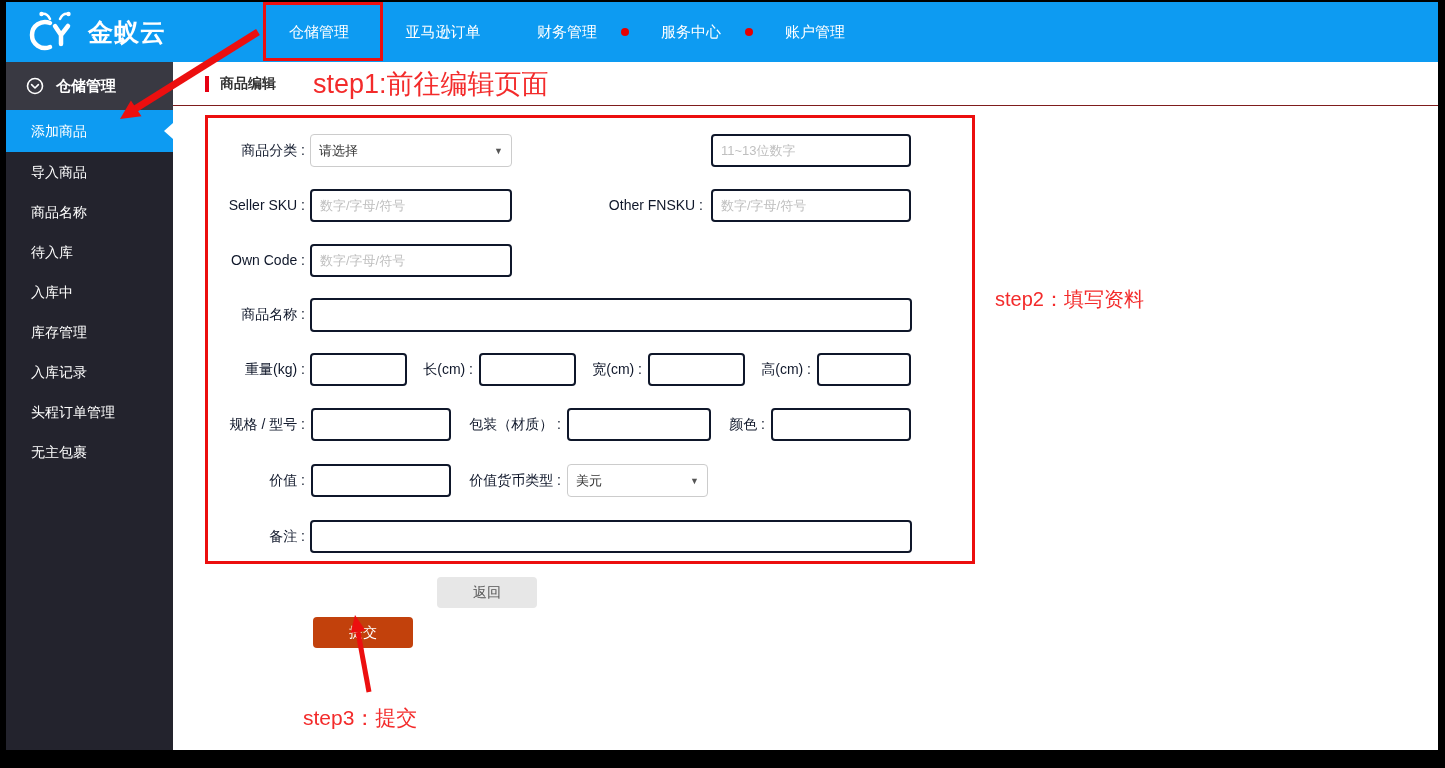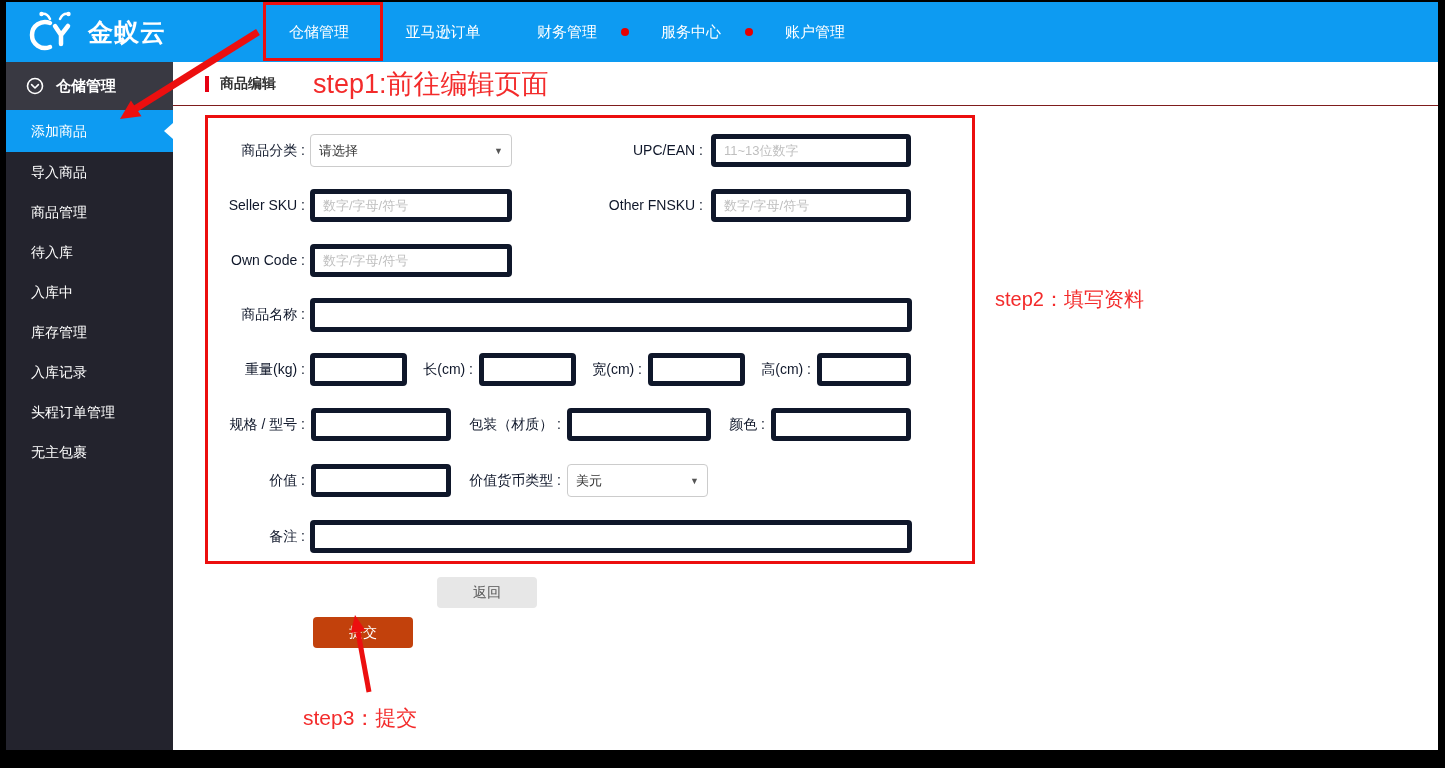"UPC/EAN :" div.label { html: <div>UPC/EAN :</div> -> none }
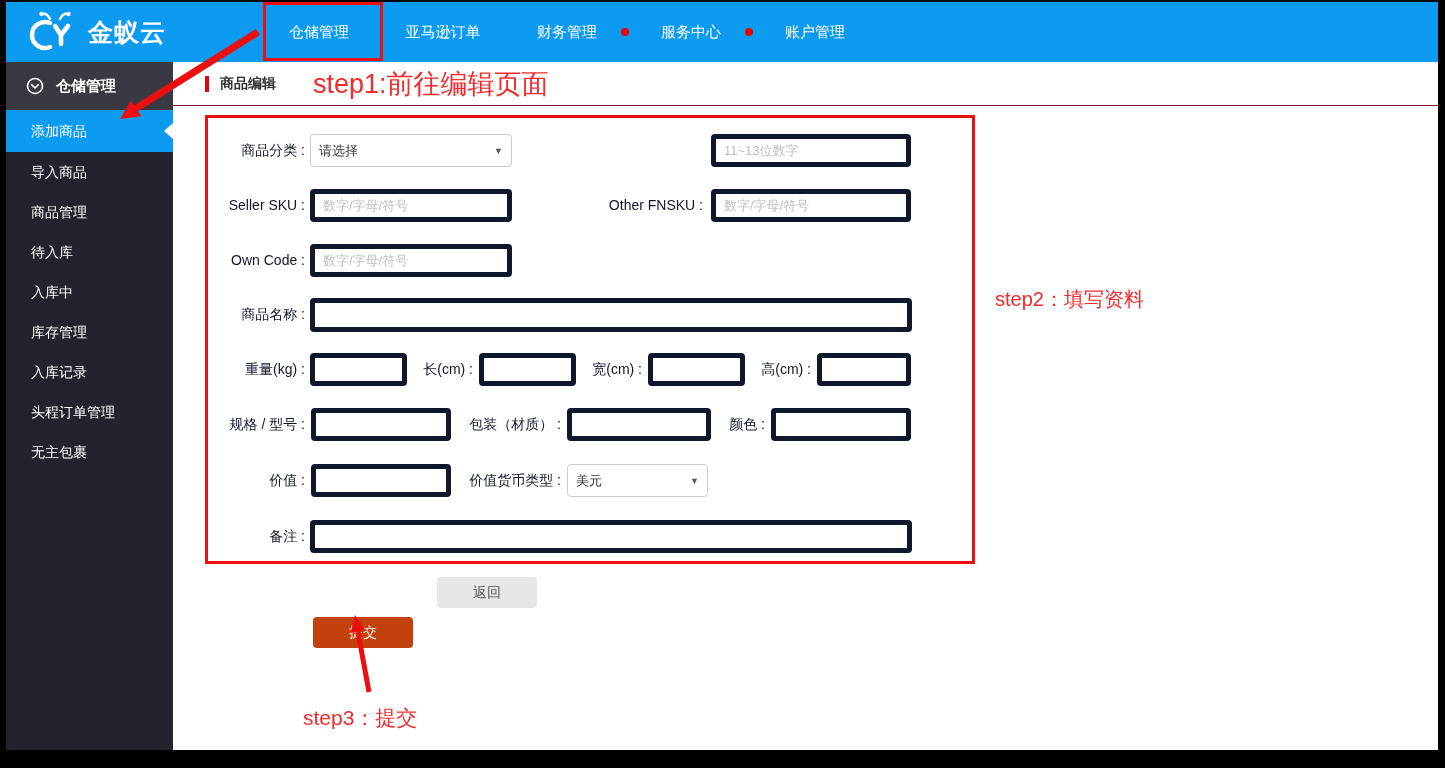"11~13位数字" .txt { border: 5px solid #0f172a -> 2px solid #0f172a }
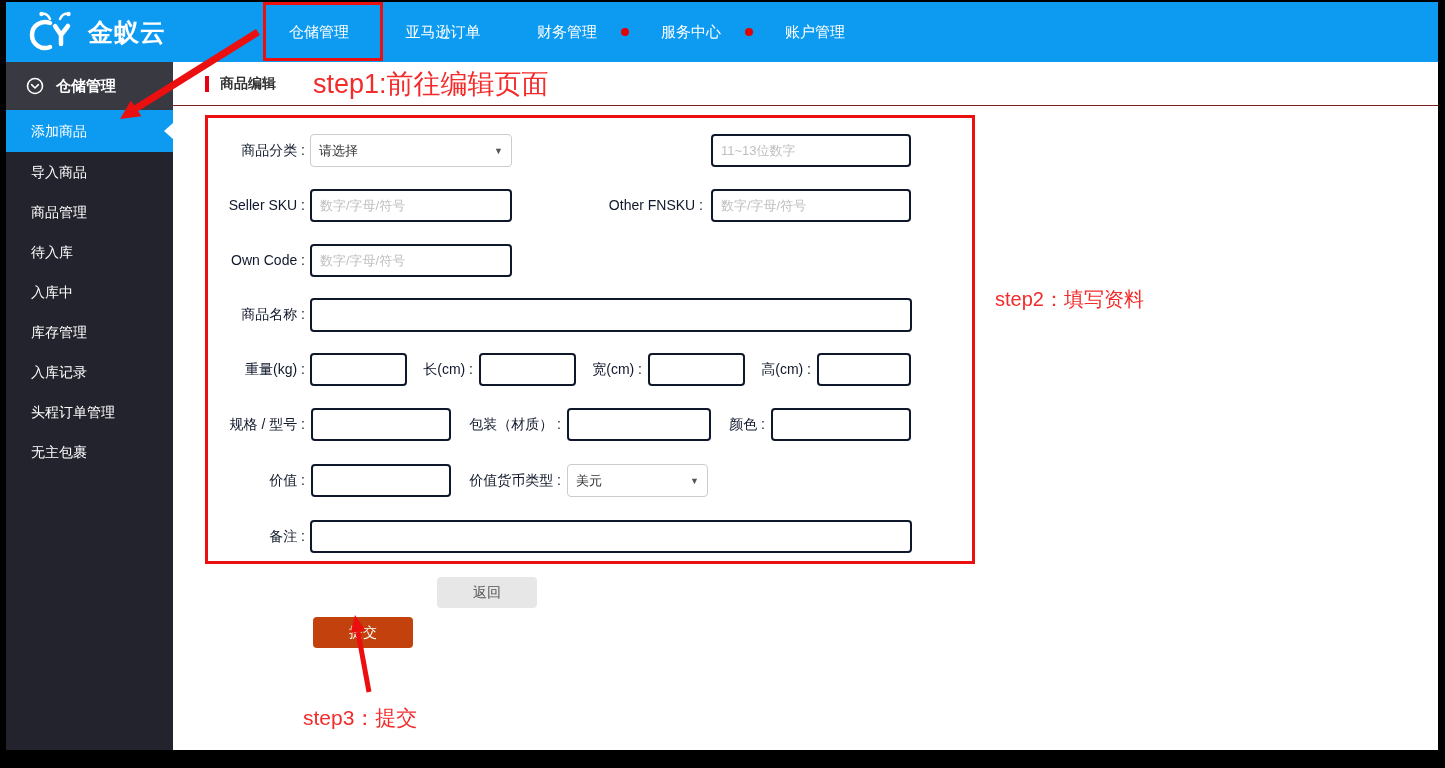"商品管理" span { text: 管理 -> 名称 }
